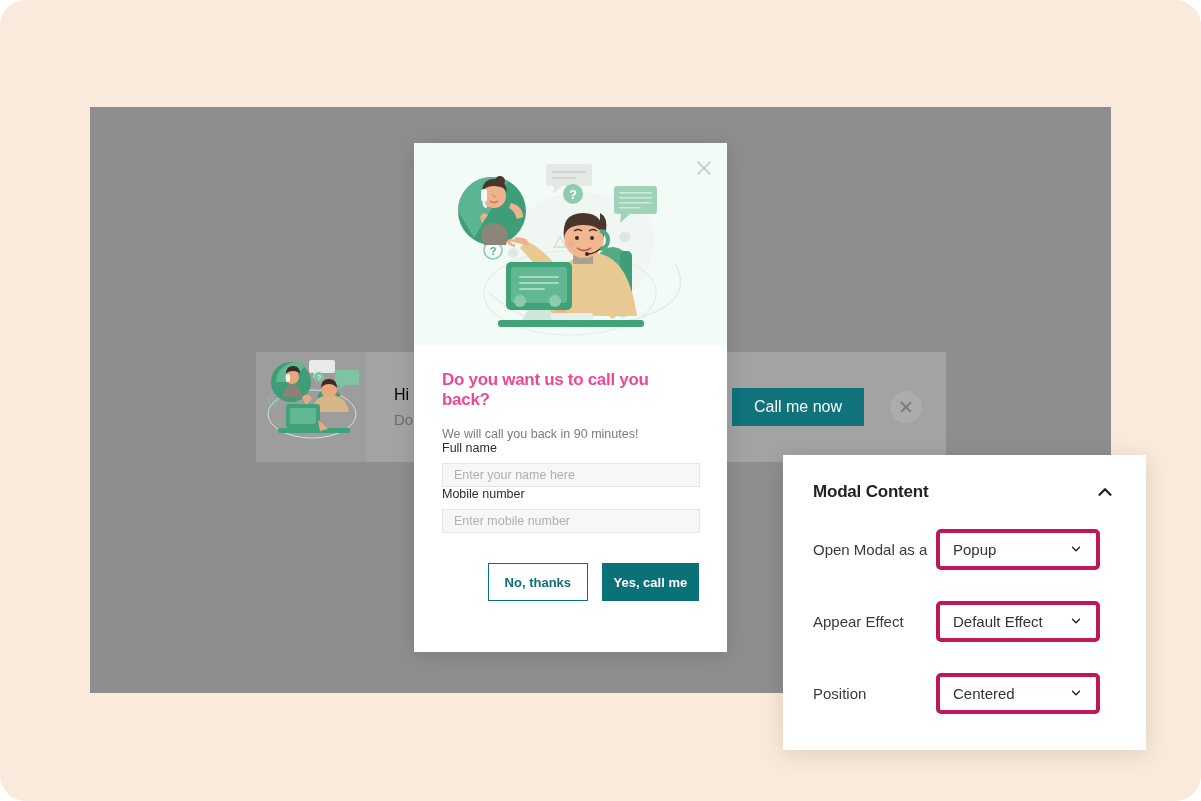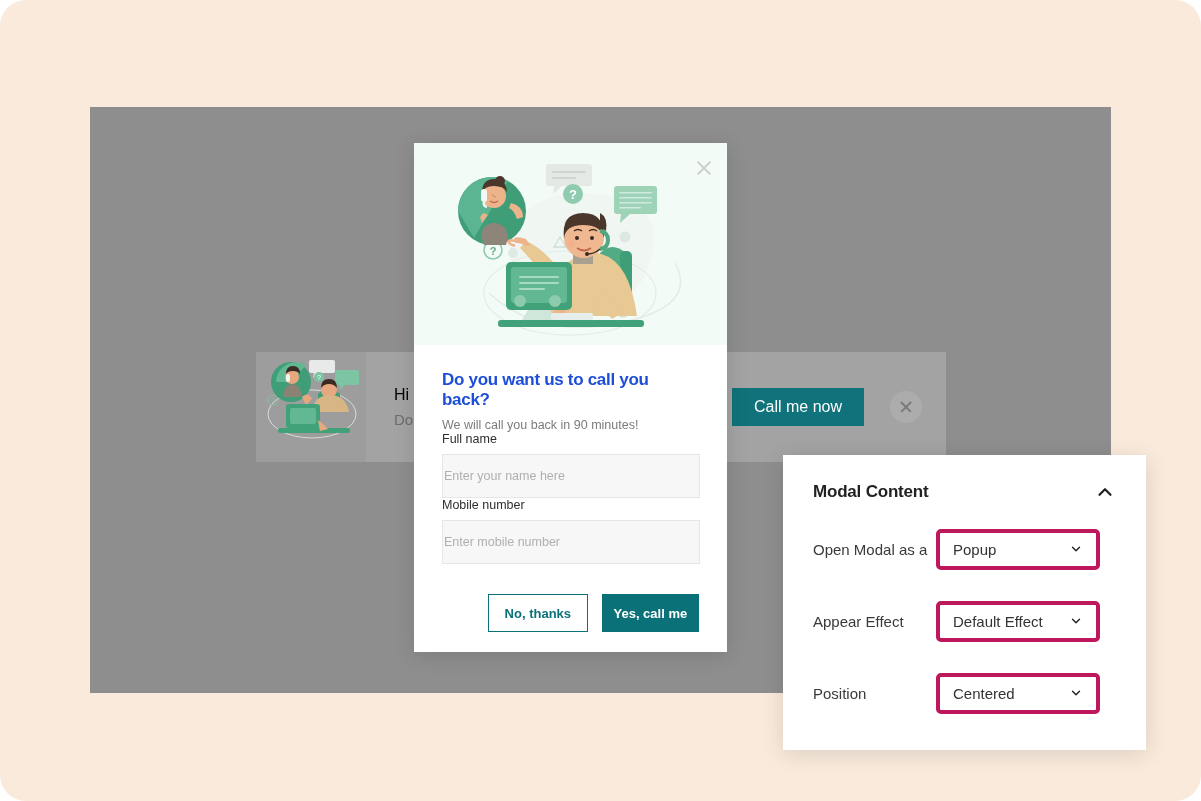"Do you want us to" #modal-title { color: #1d4ed8 -> #ec4899 }
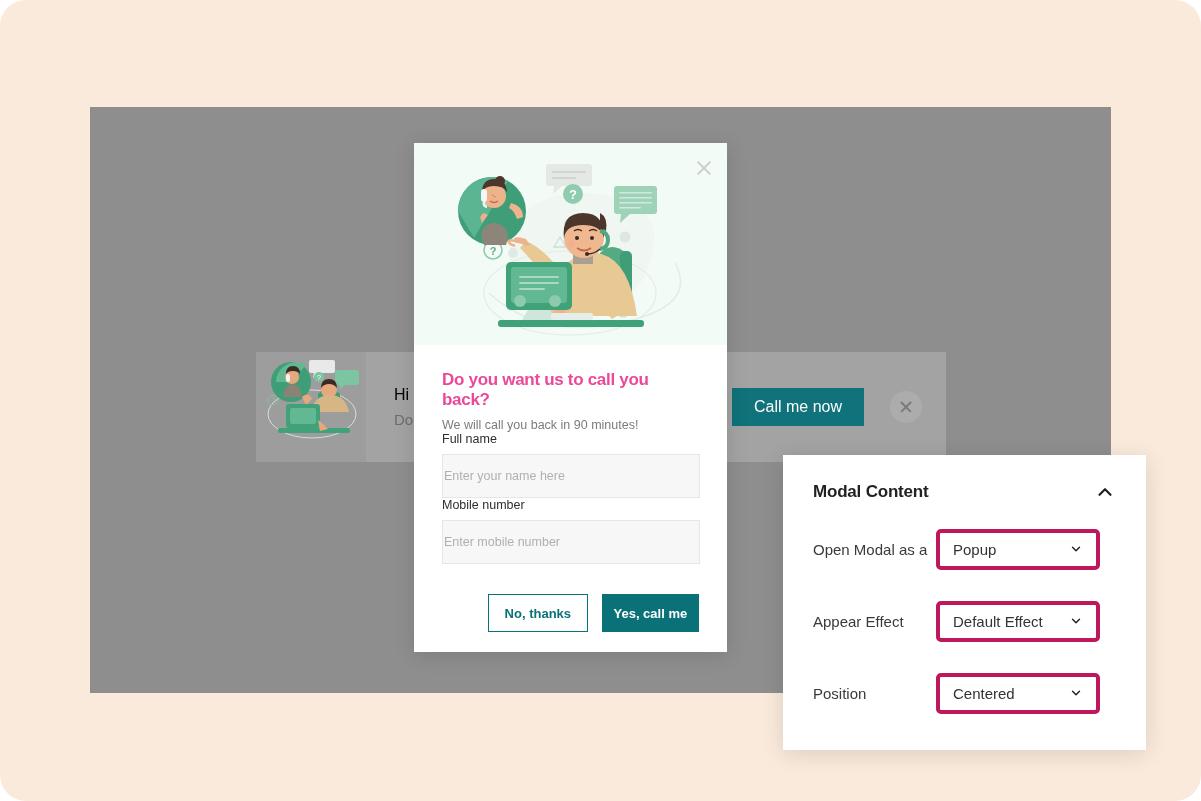"We will call you back" #modal-sub { margin-top: 8px -> 17px }
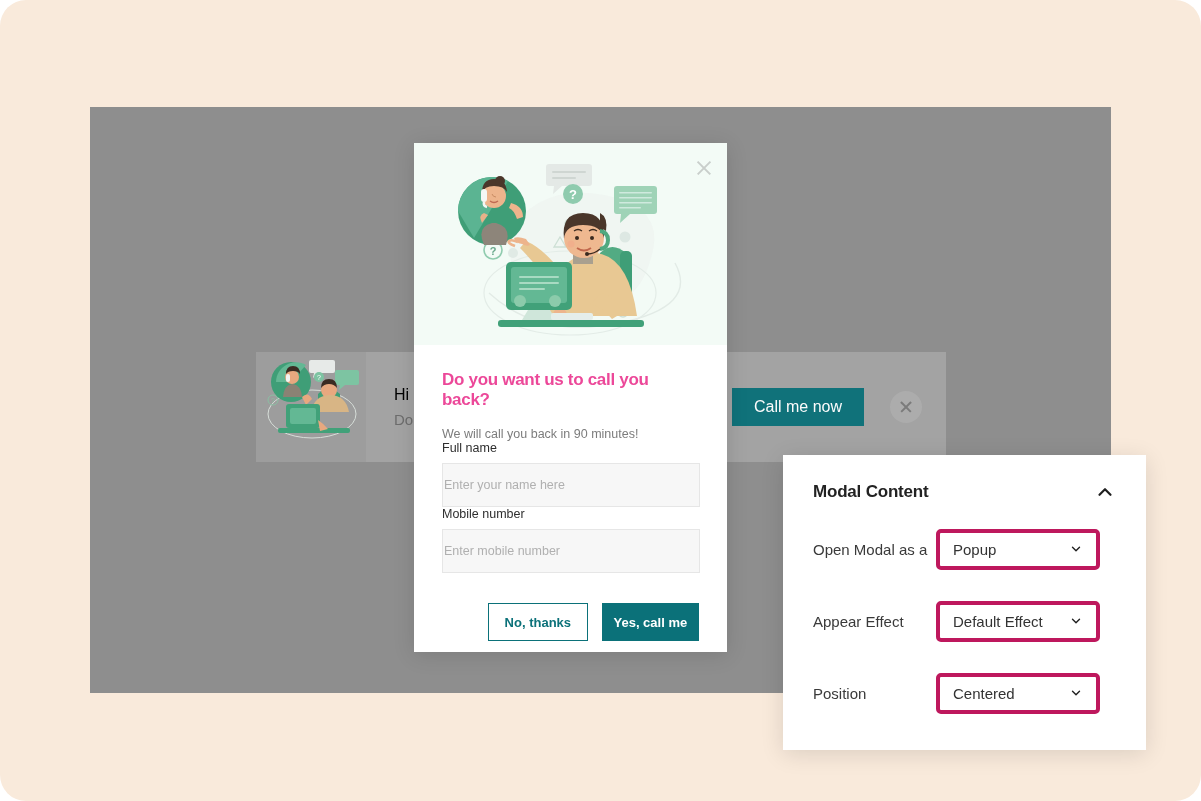"Enter your name here" .field-input { height: 44px -> 24px; padding: 0 1px -> 0 11px }
